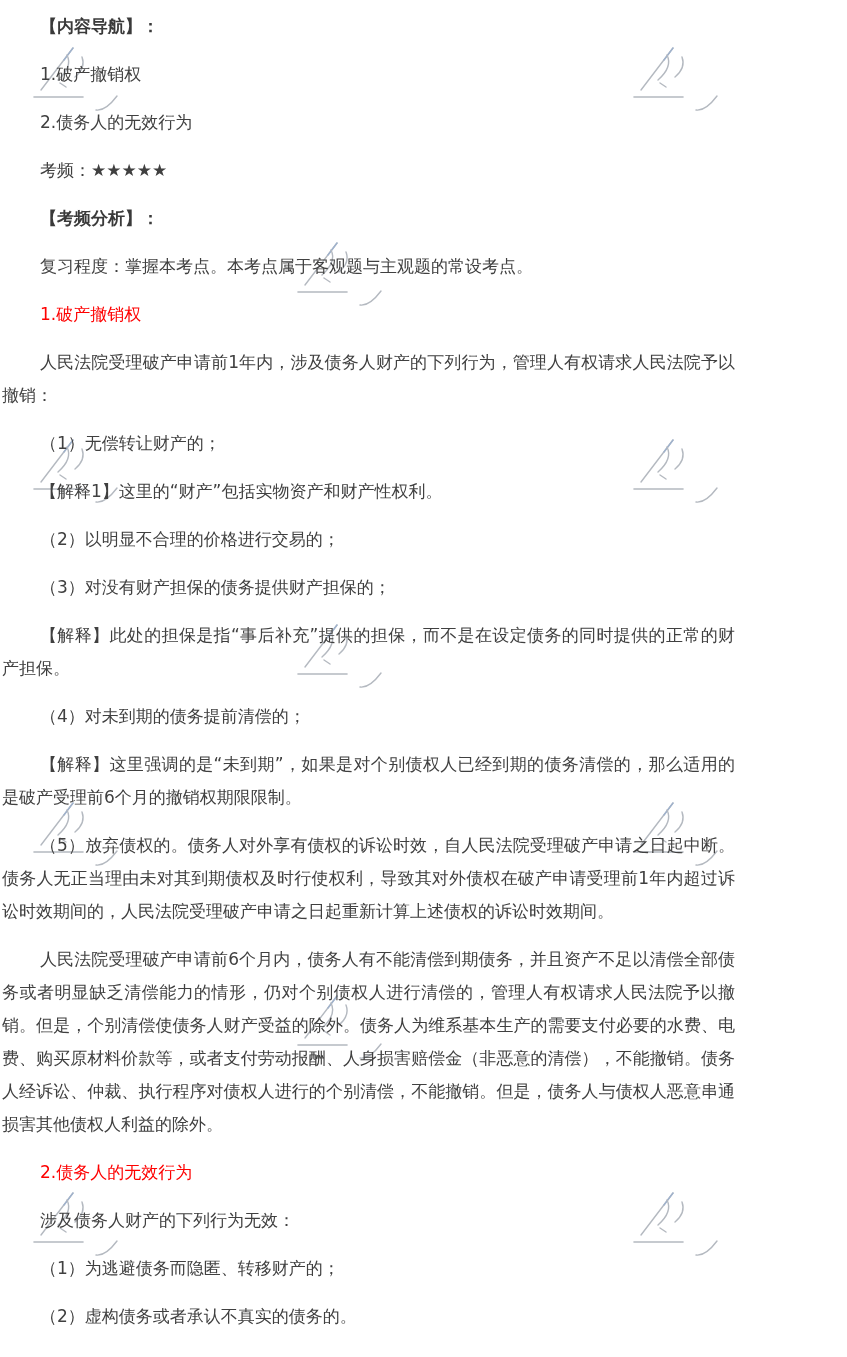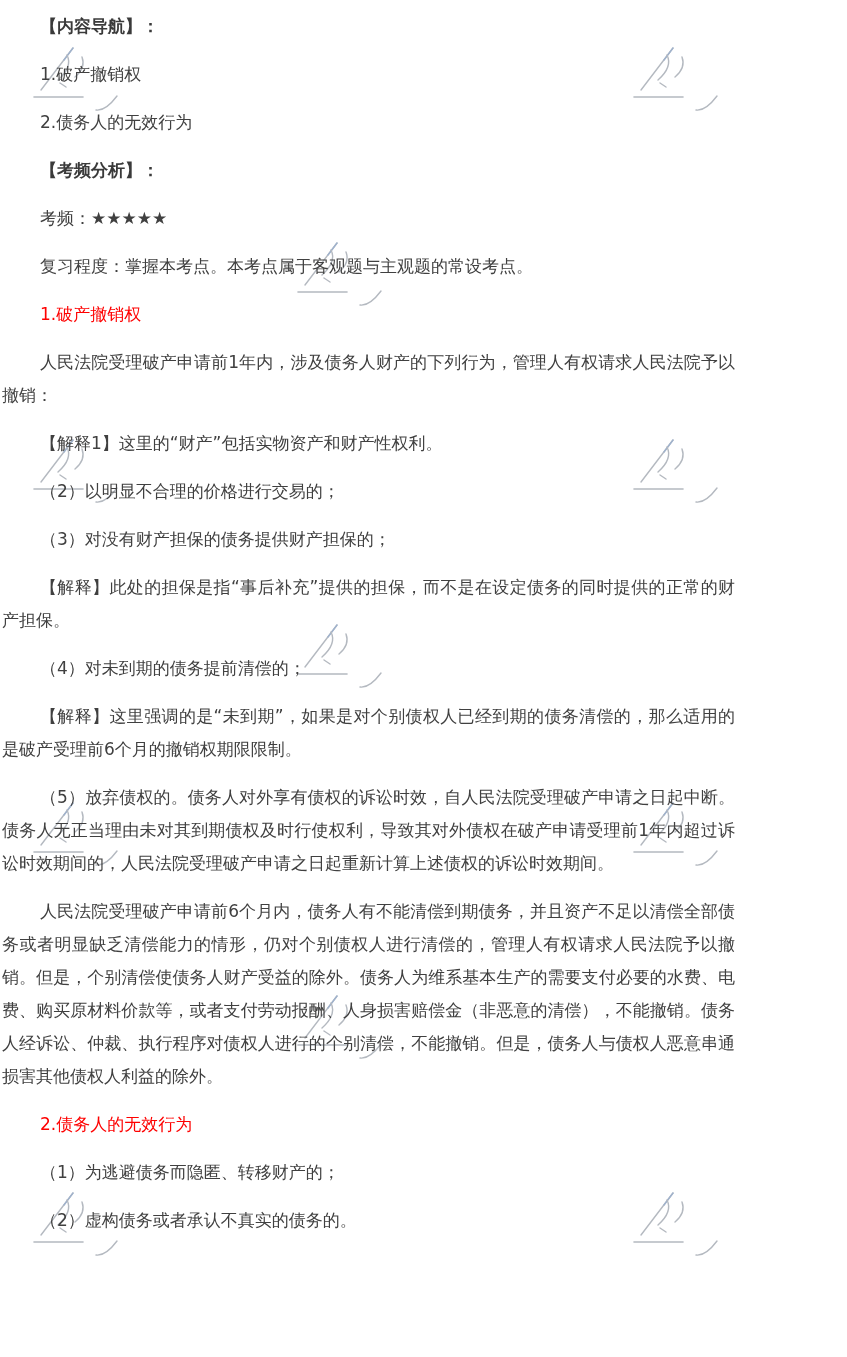"【考频分析】：" p.para { order: before "考频：★★★★★" -> after "考频：★★★★★" }
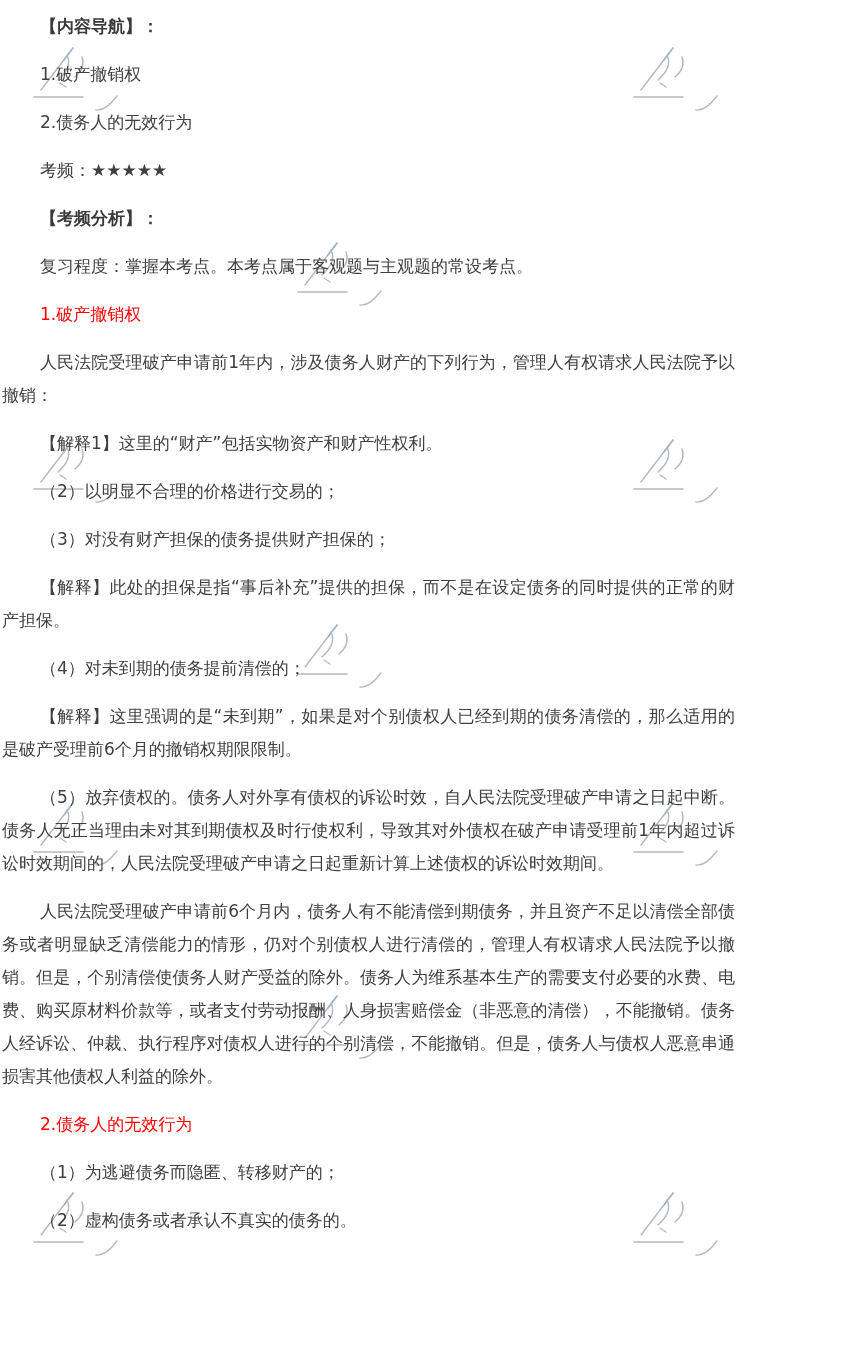"（1）无偿转让财产的；" p.para { html: none -> <p>（1）无偿转让财产的；</p> }
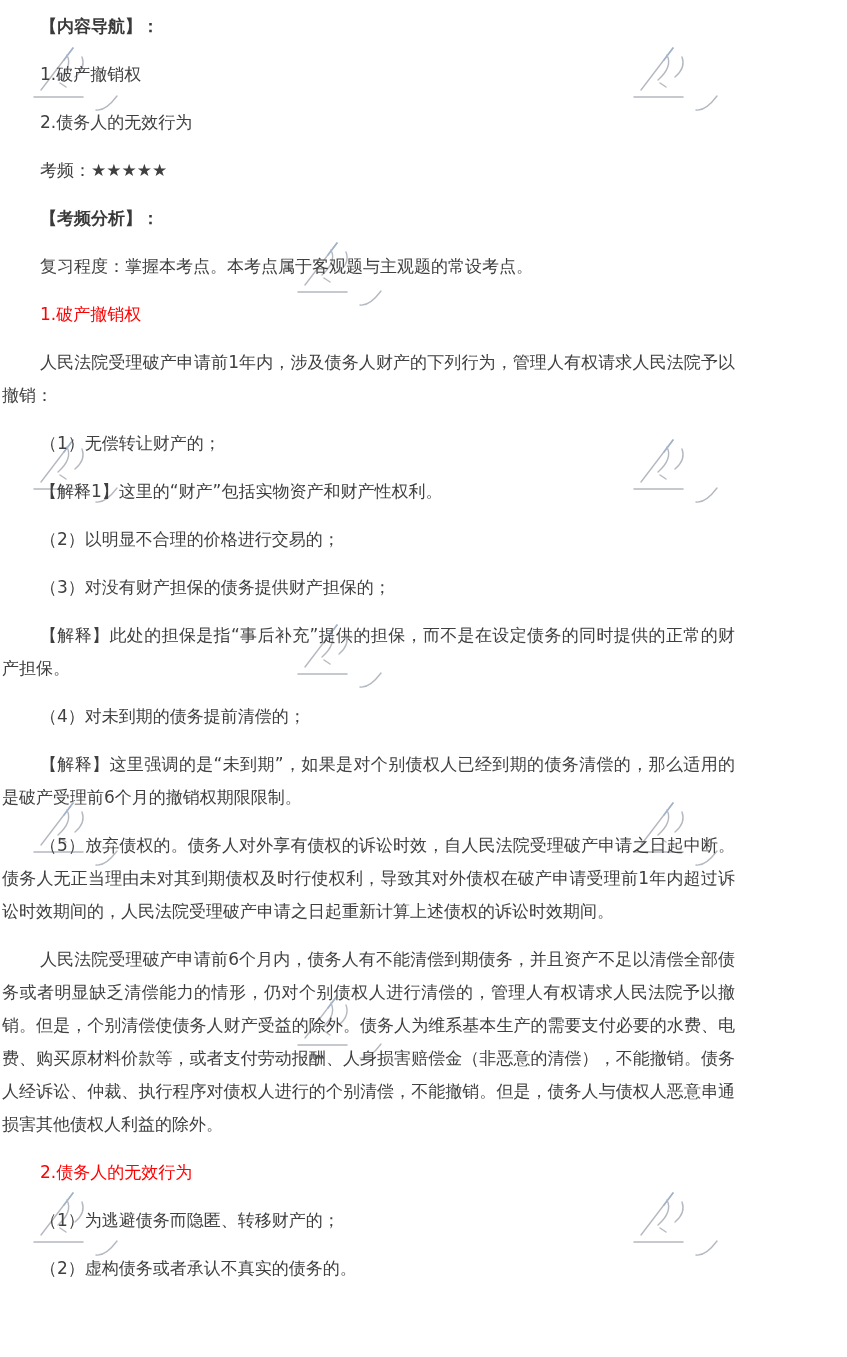"涉及债务人财产的下列行为无效：" p.para { html: none -> <p>涉及债务人财产的下列行为无效：</p> }
